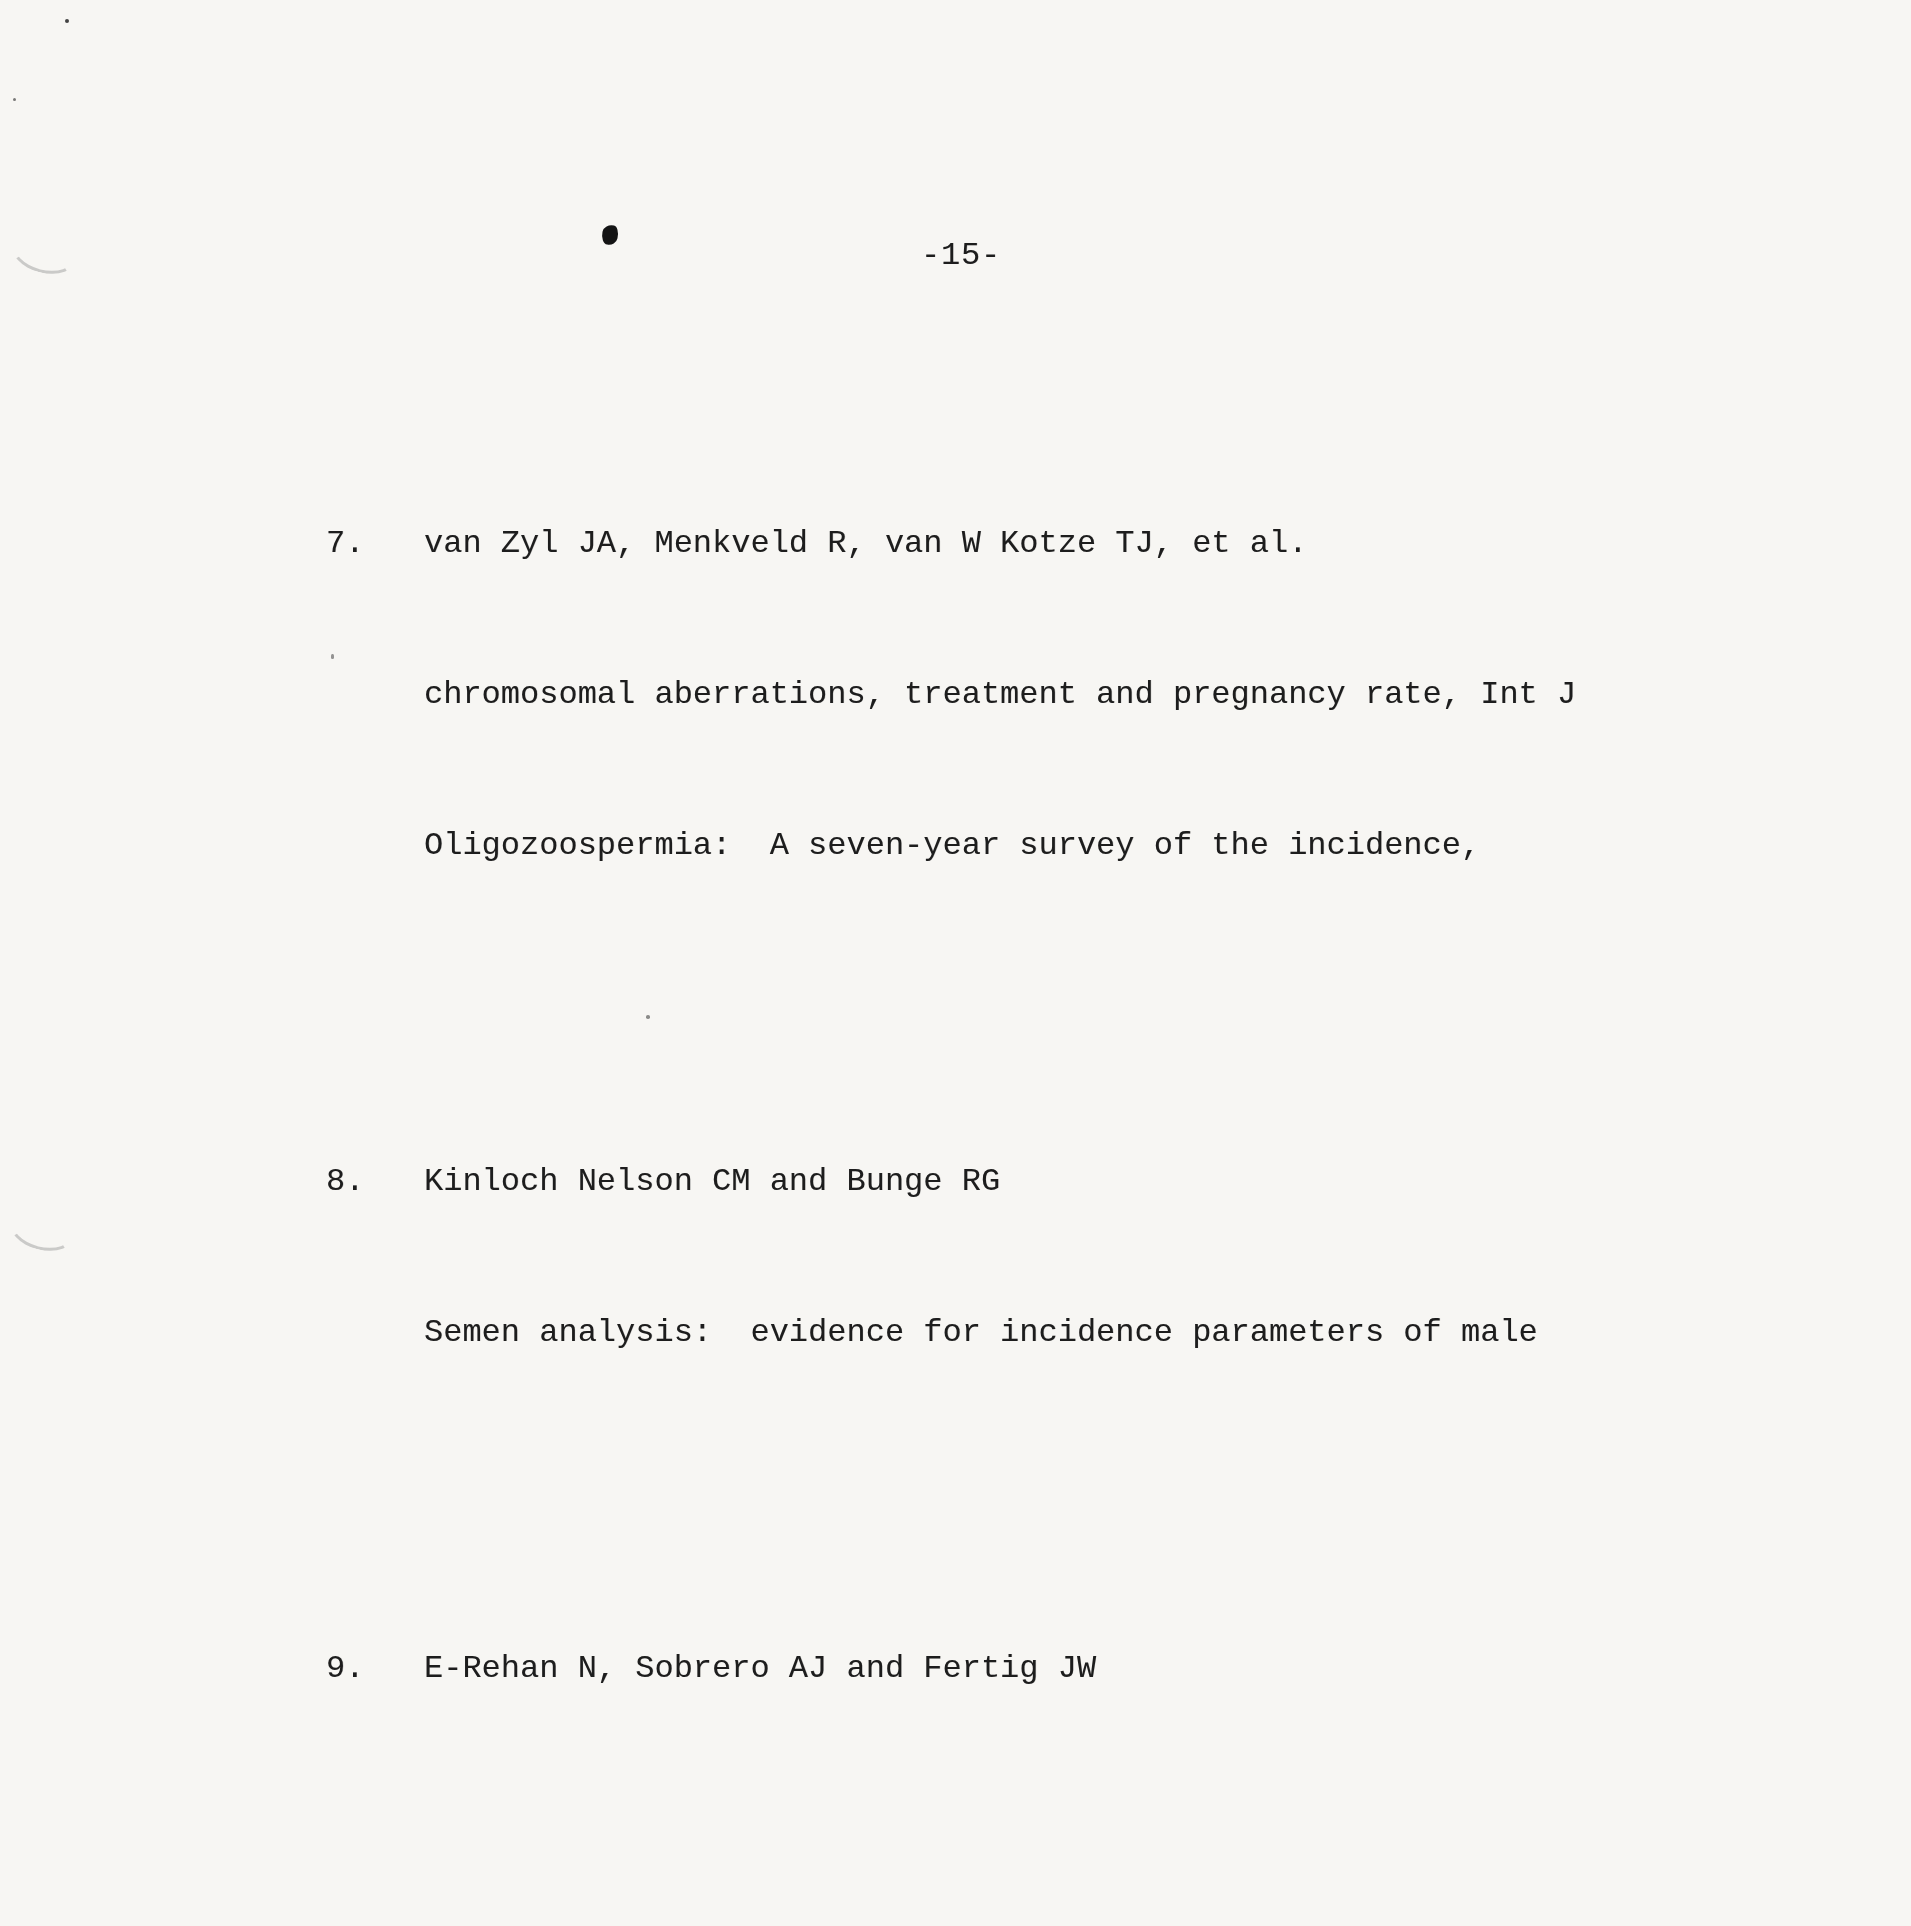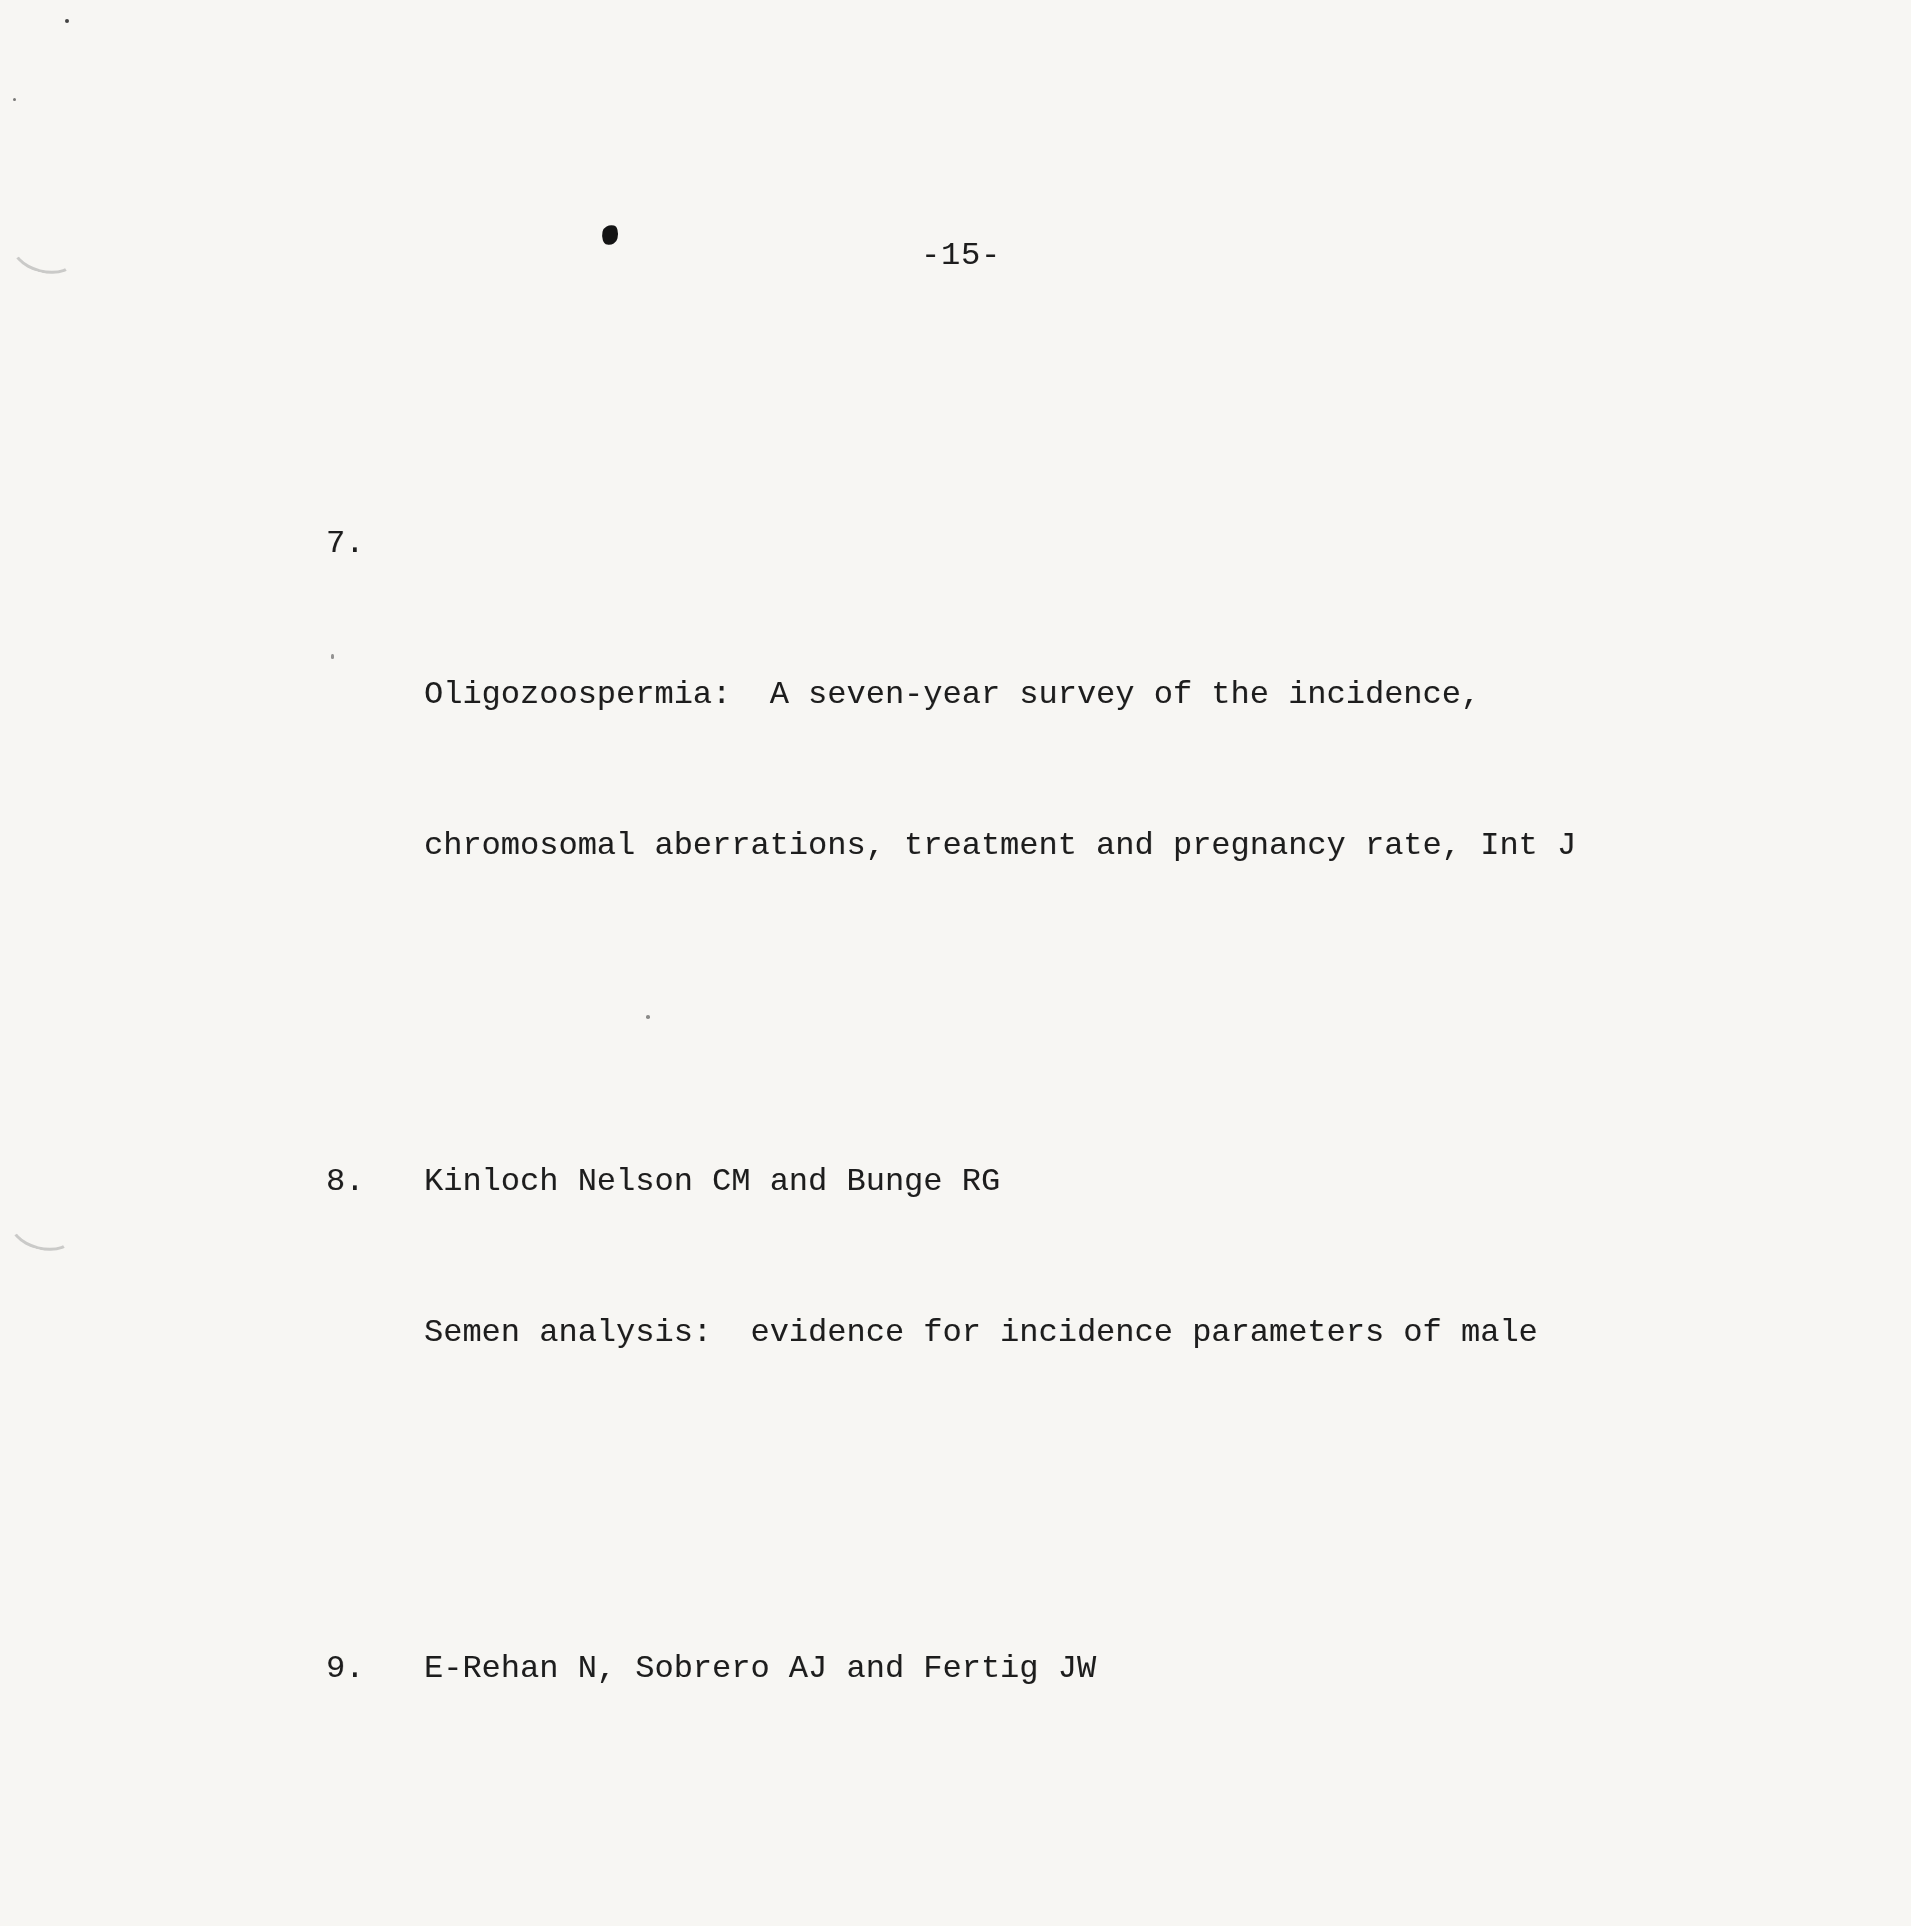"van Zyl JA, Menkveld R," span { html: none -> <span>van Zyl JA, Menkveld R, van W Kotze TJ, et al.</span> }
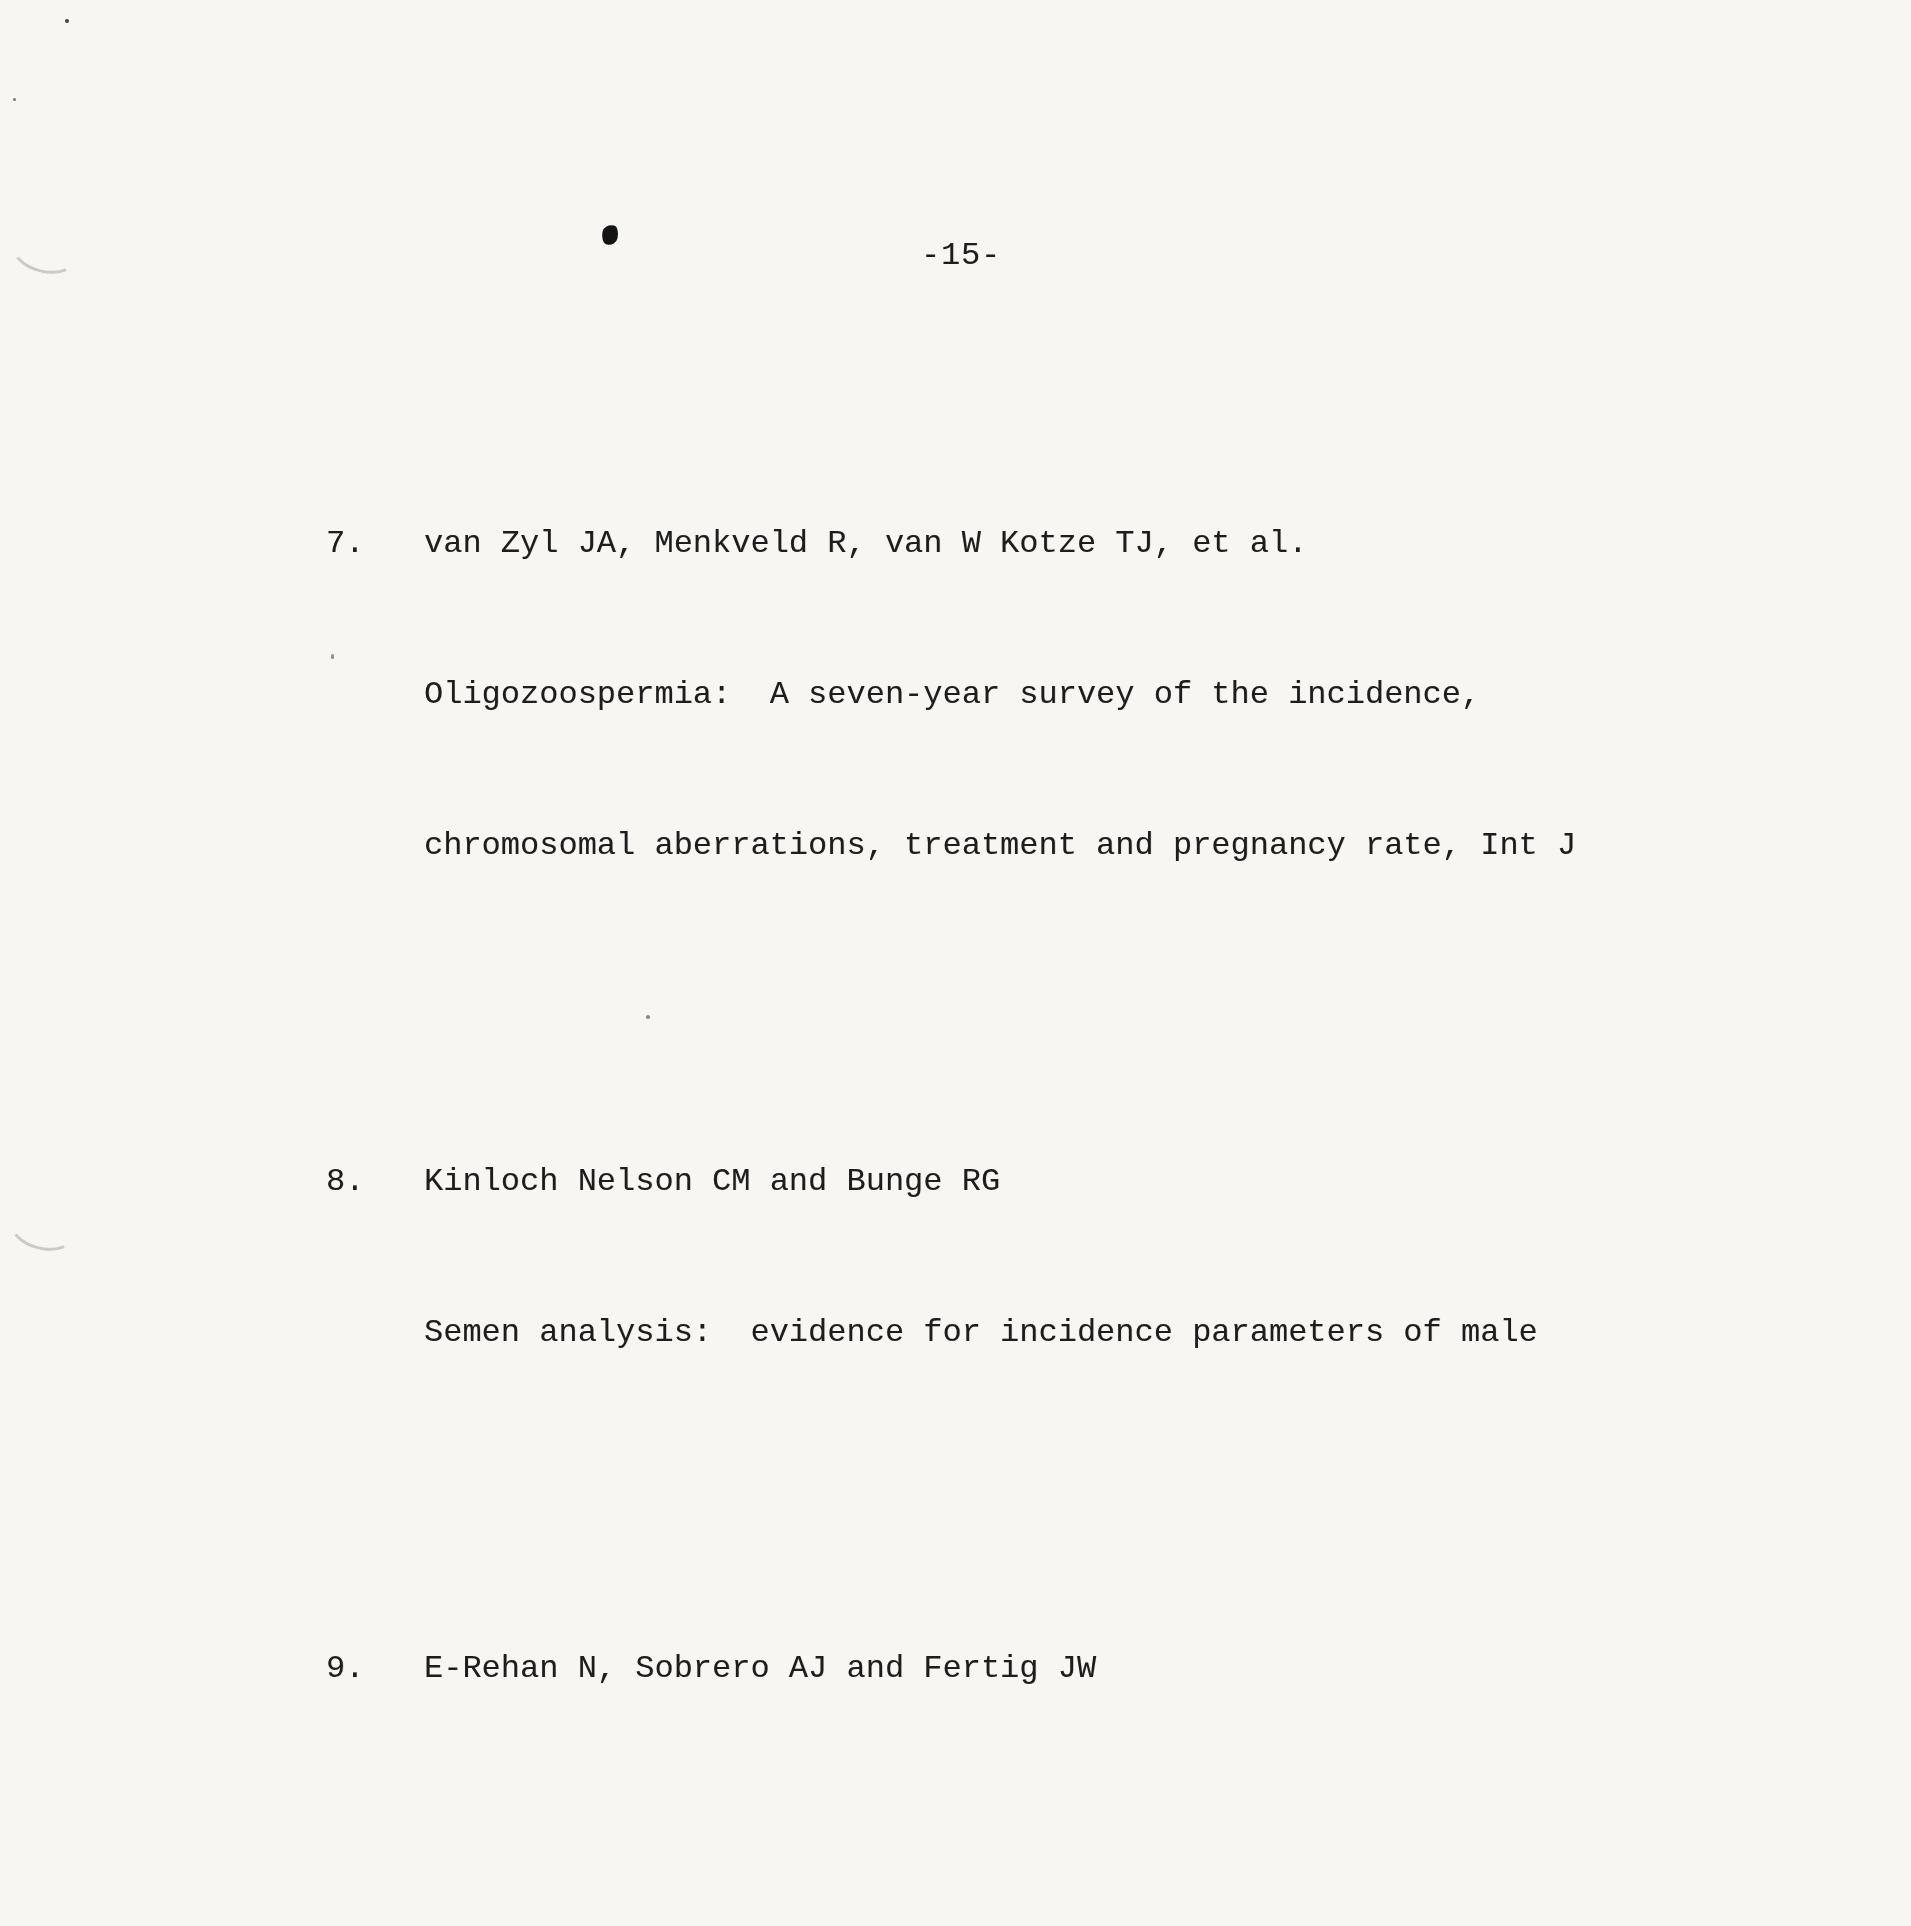"Oligozoospermia: A seven-year survey of" div.line { order: before "chromosomal aberrations, treatment and" -> after "chromosomal aberrations, treatment and" }
